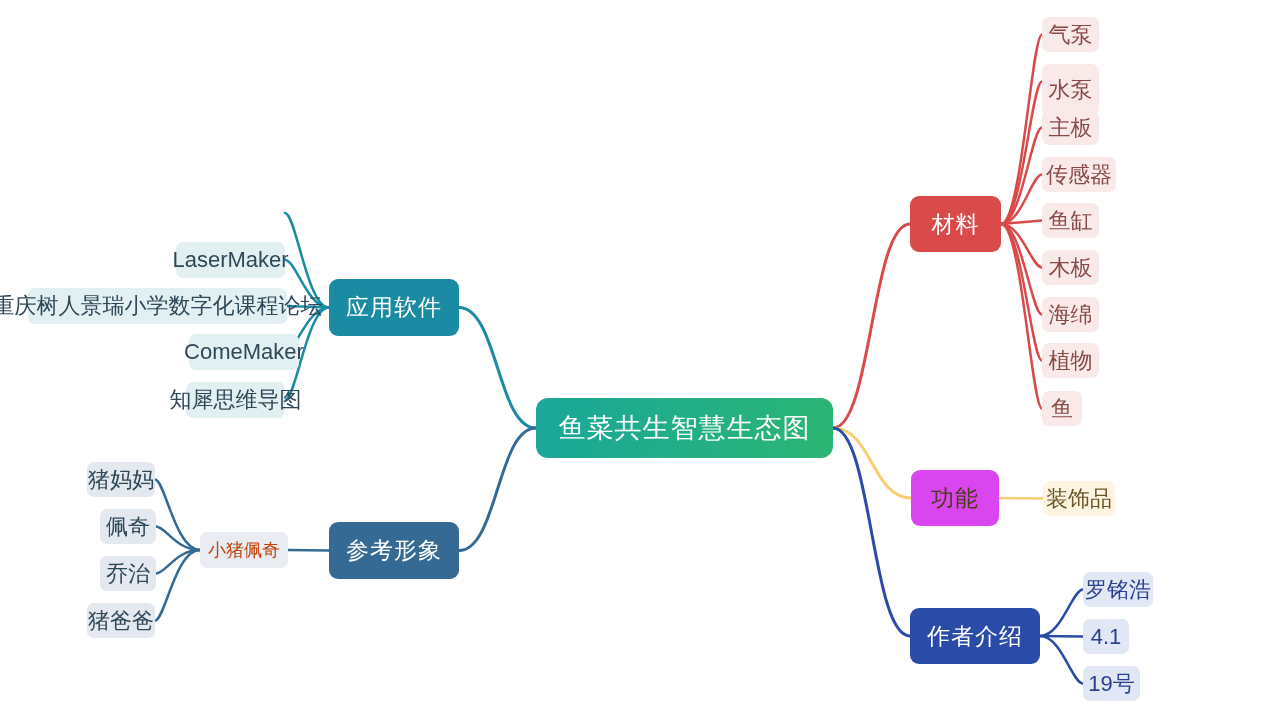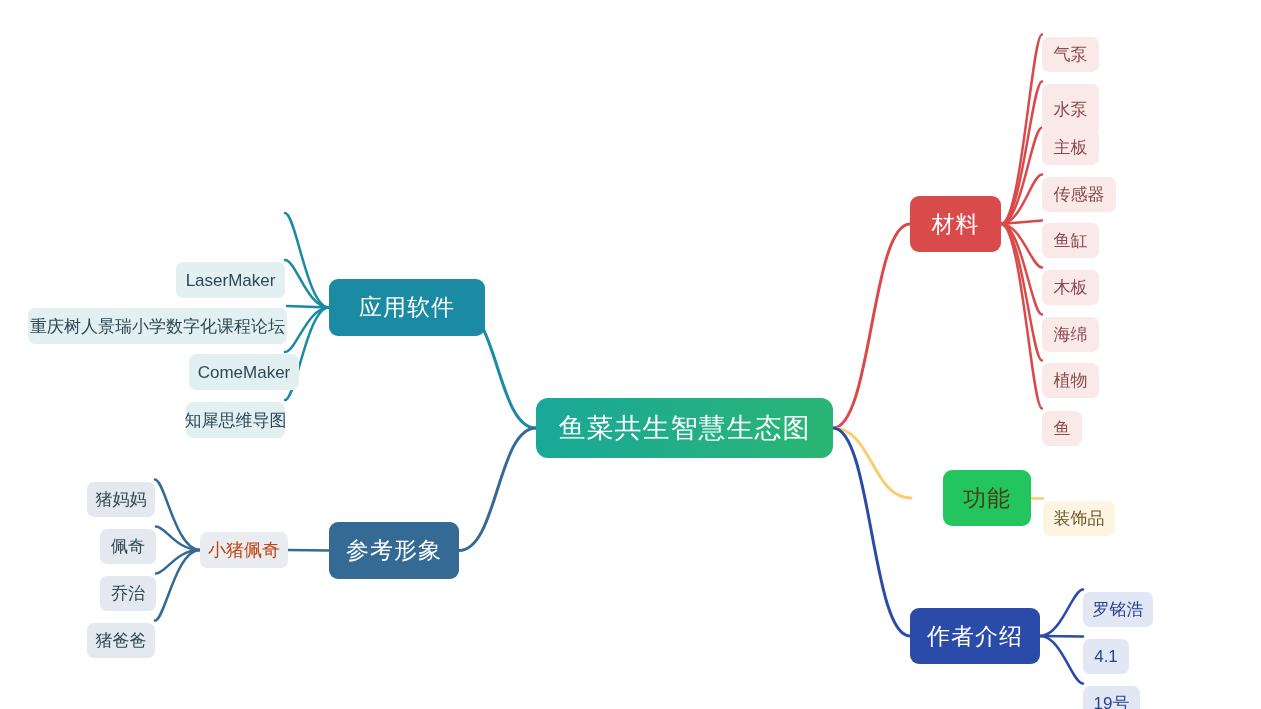"气泵" .node.leaf { font-size: 17px -> 22px; margin-top: 20px -> none }
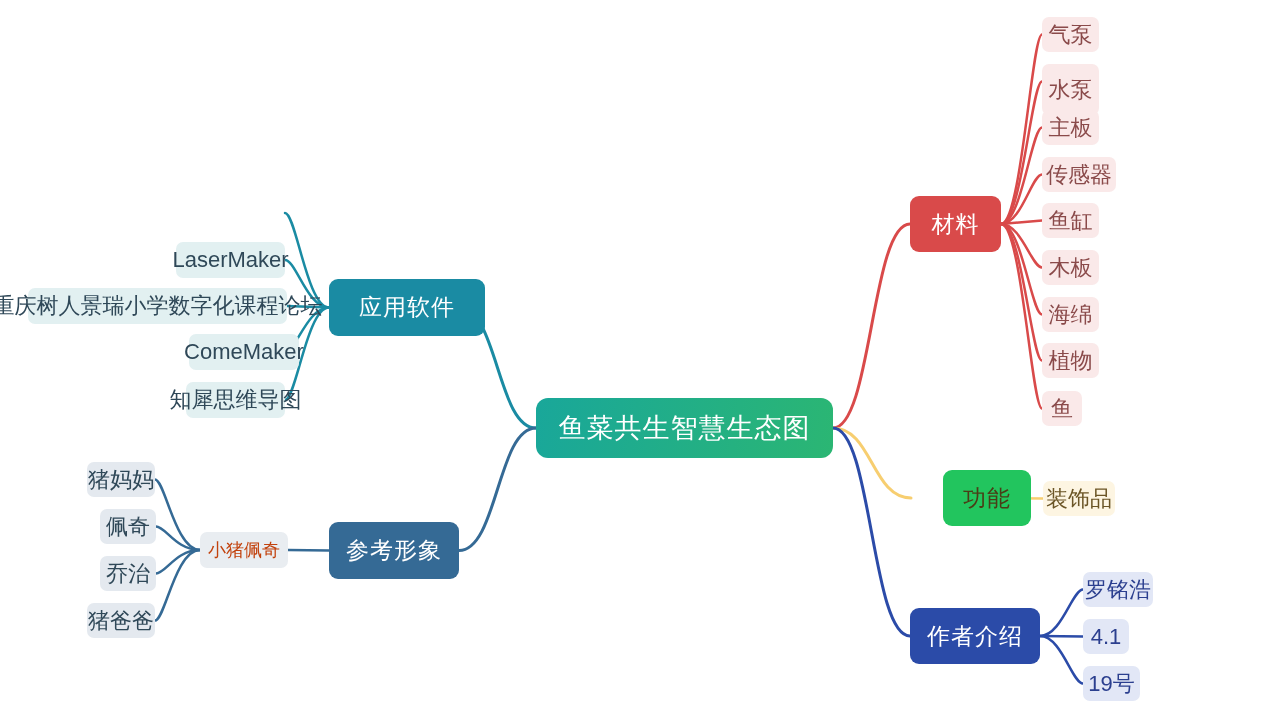"应用软件" div.node { width: 156px -> 130px }
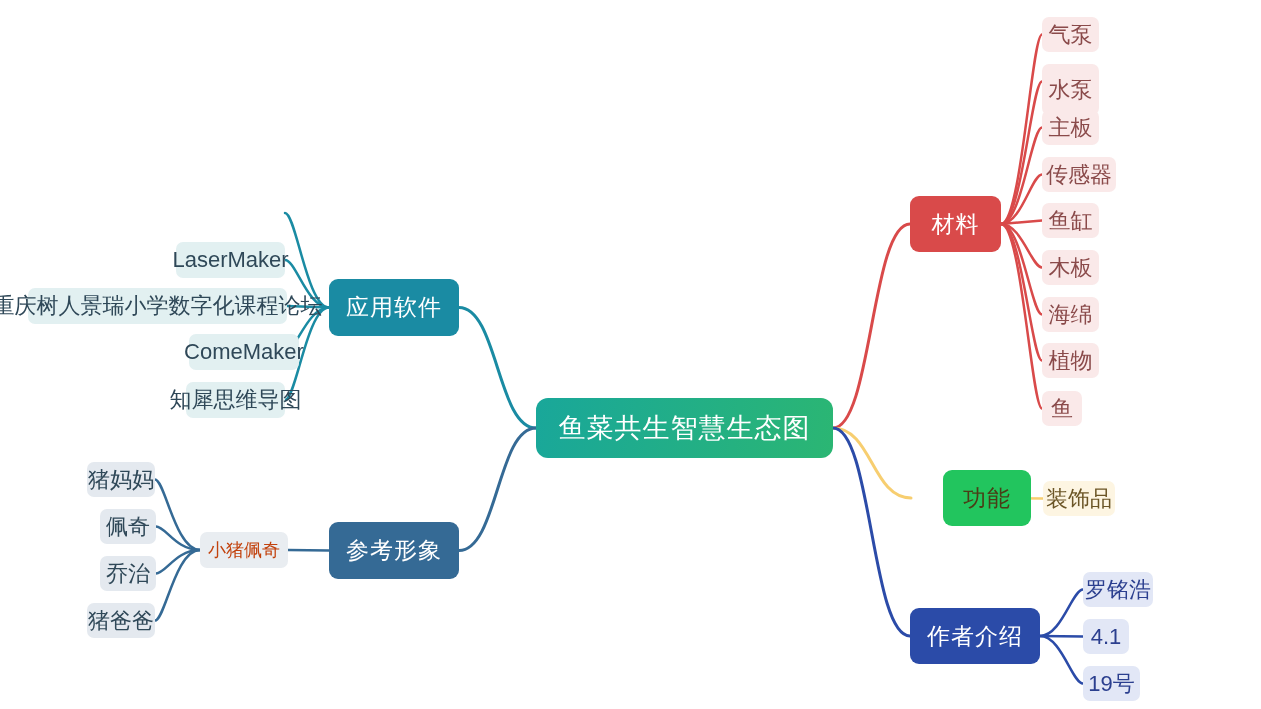"功能" .node.branch.b-function { background: #22c55e -> #d946ef; margin-left: 32px -> none }
